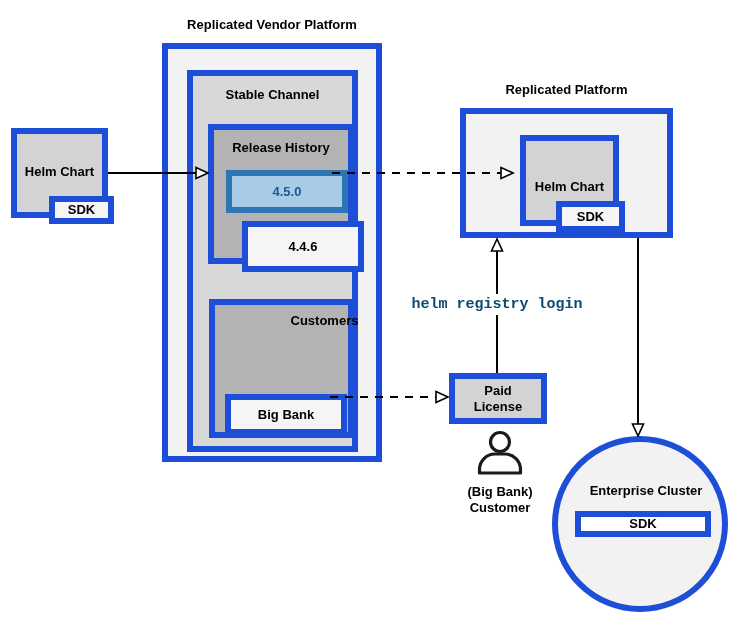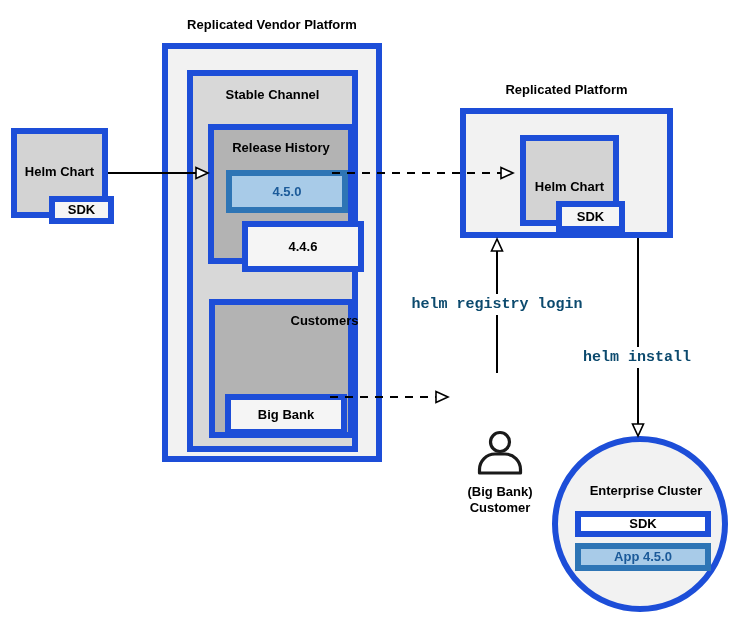"helm install" div.cmd { html: <div>helm install</div> -> none }
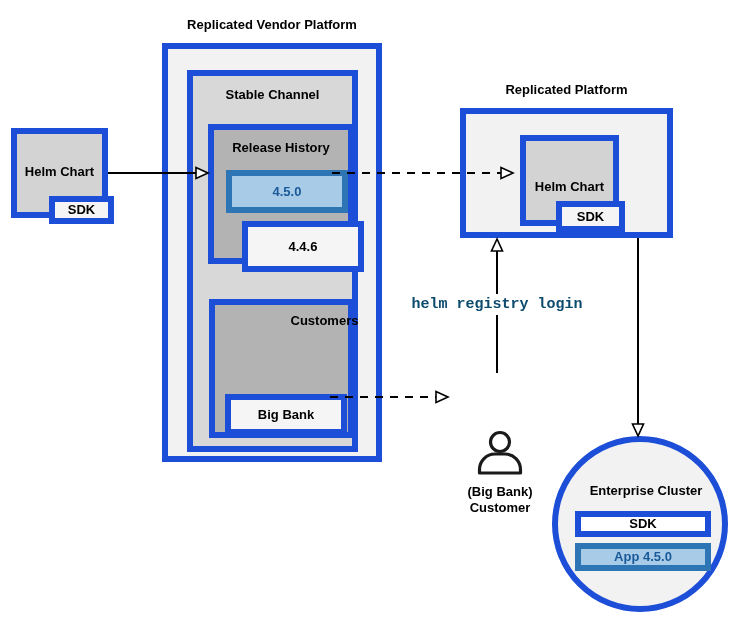"Paid License" div.box { html: none -> <div> <span>Paid License</span> </div> }
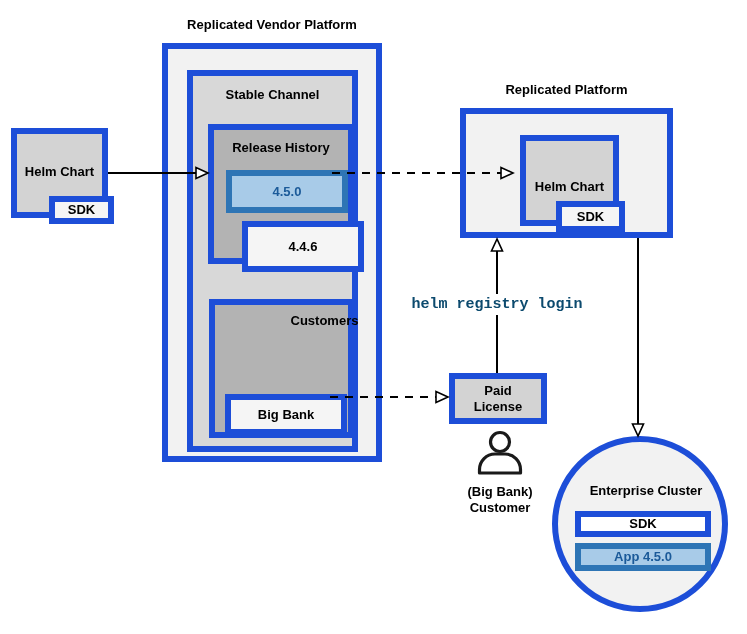"App 4.5.0" div.box { html: <div> <span>App 4.5.0</span> </div> -> none }
